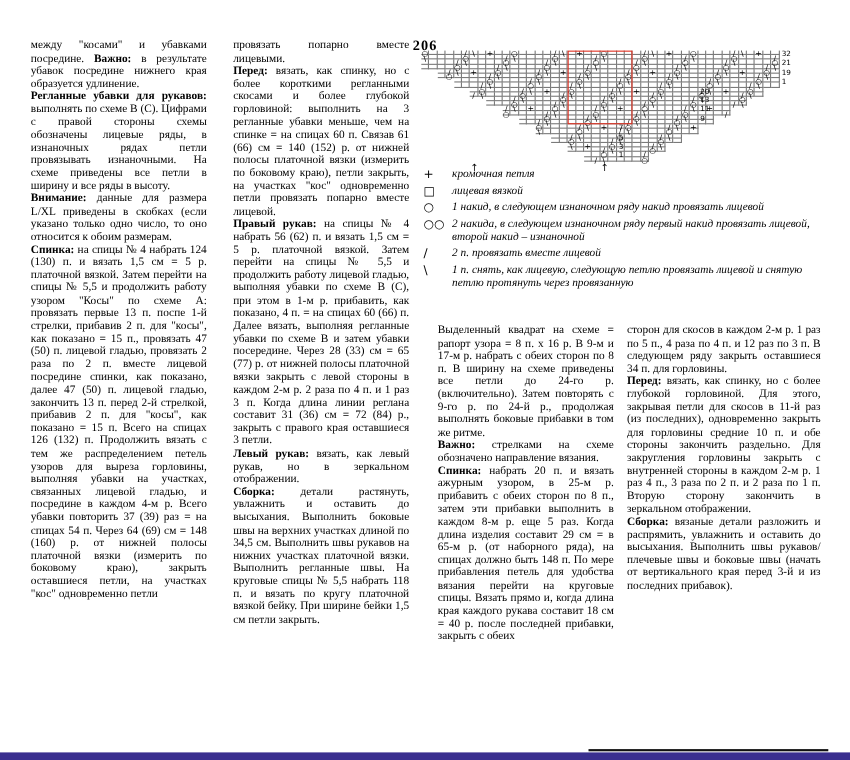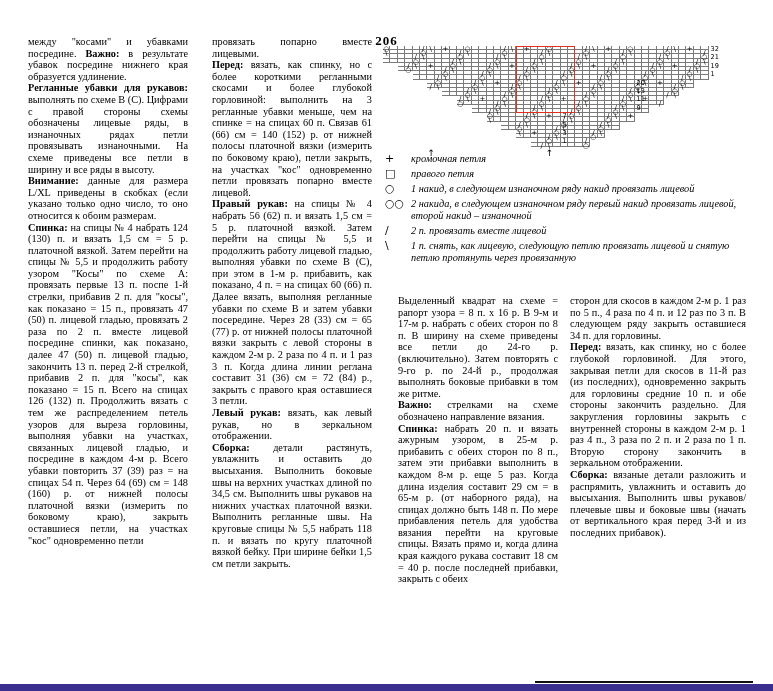"правого петля" div.legend-txt { text: правого петля -> лицевая вязкой }
